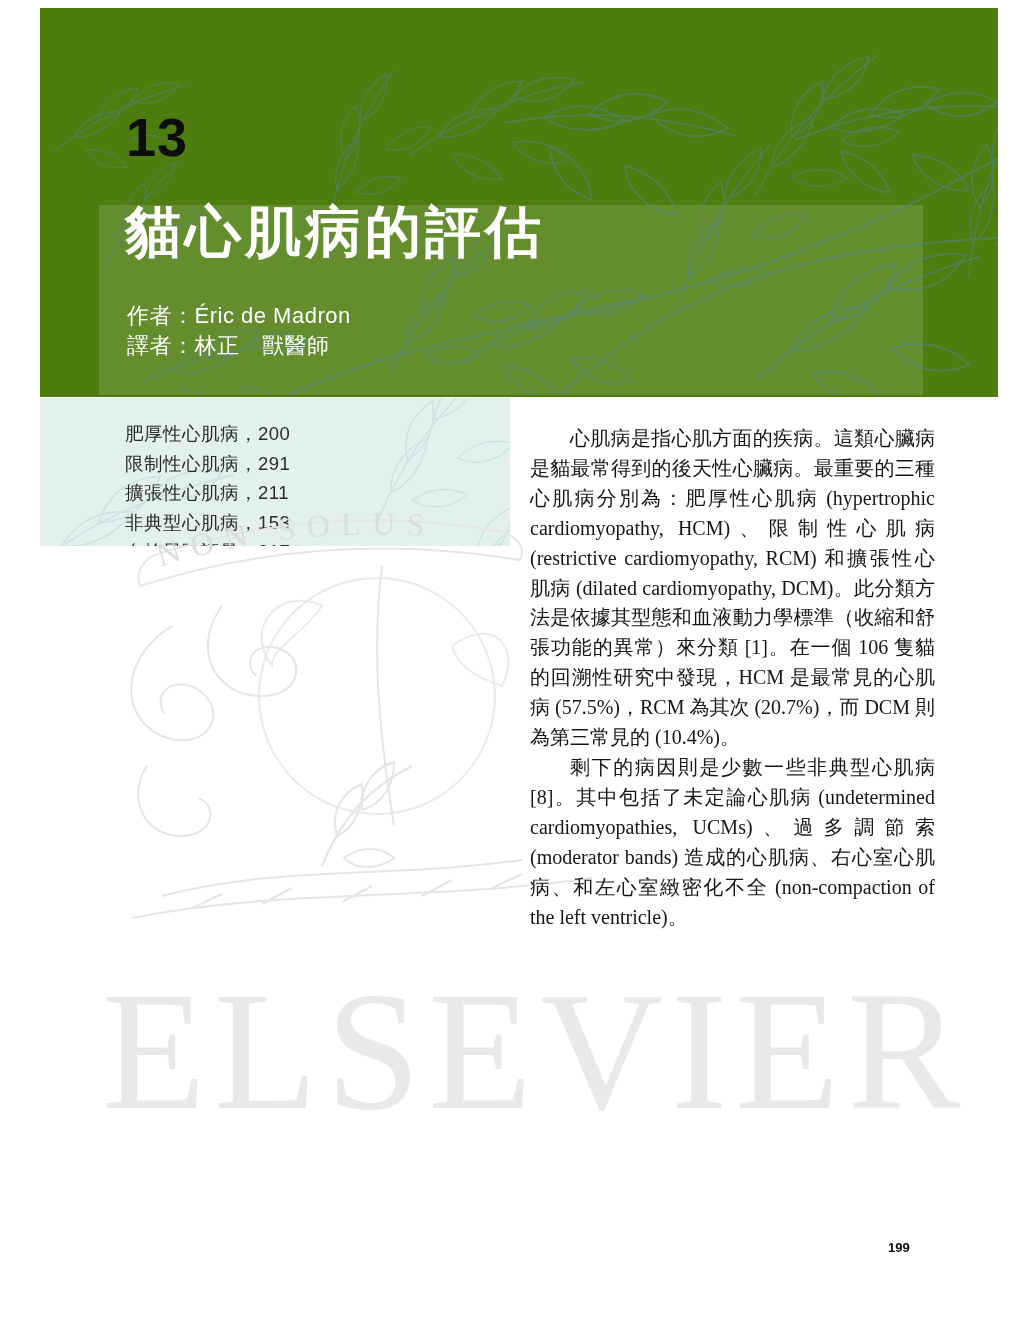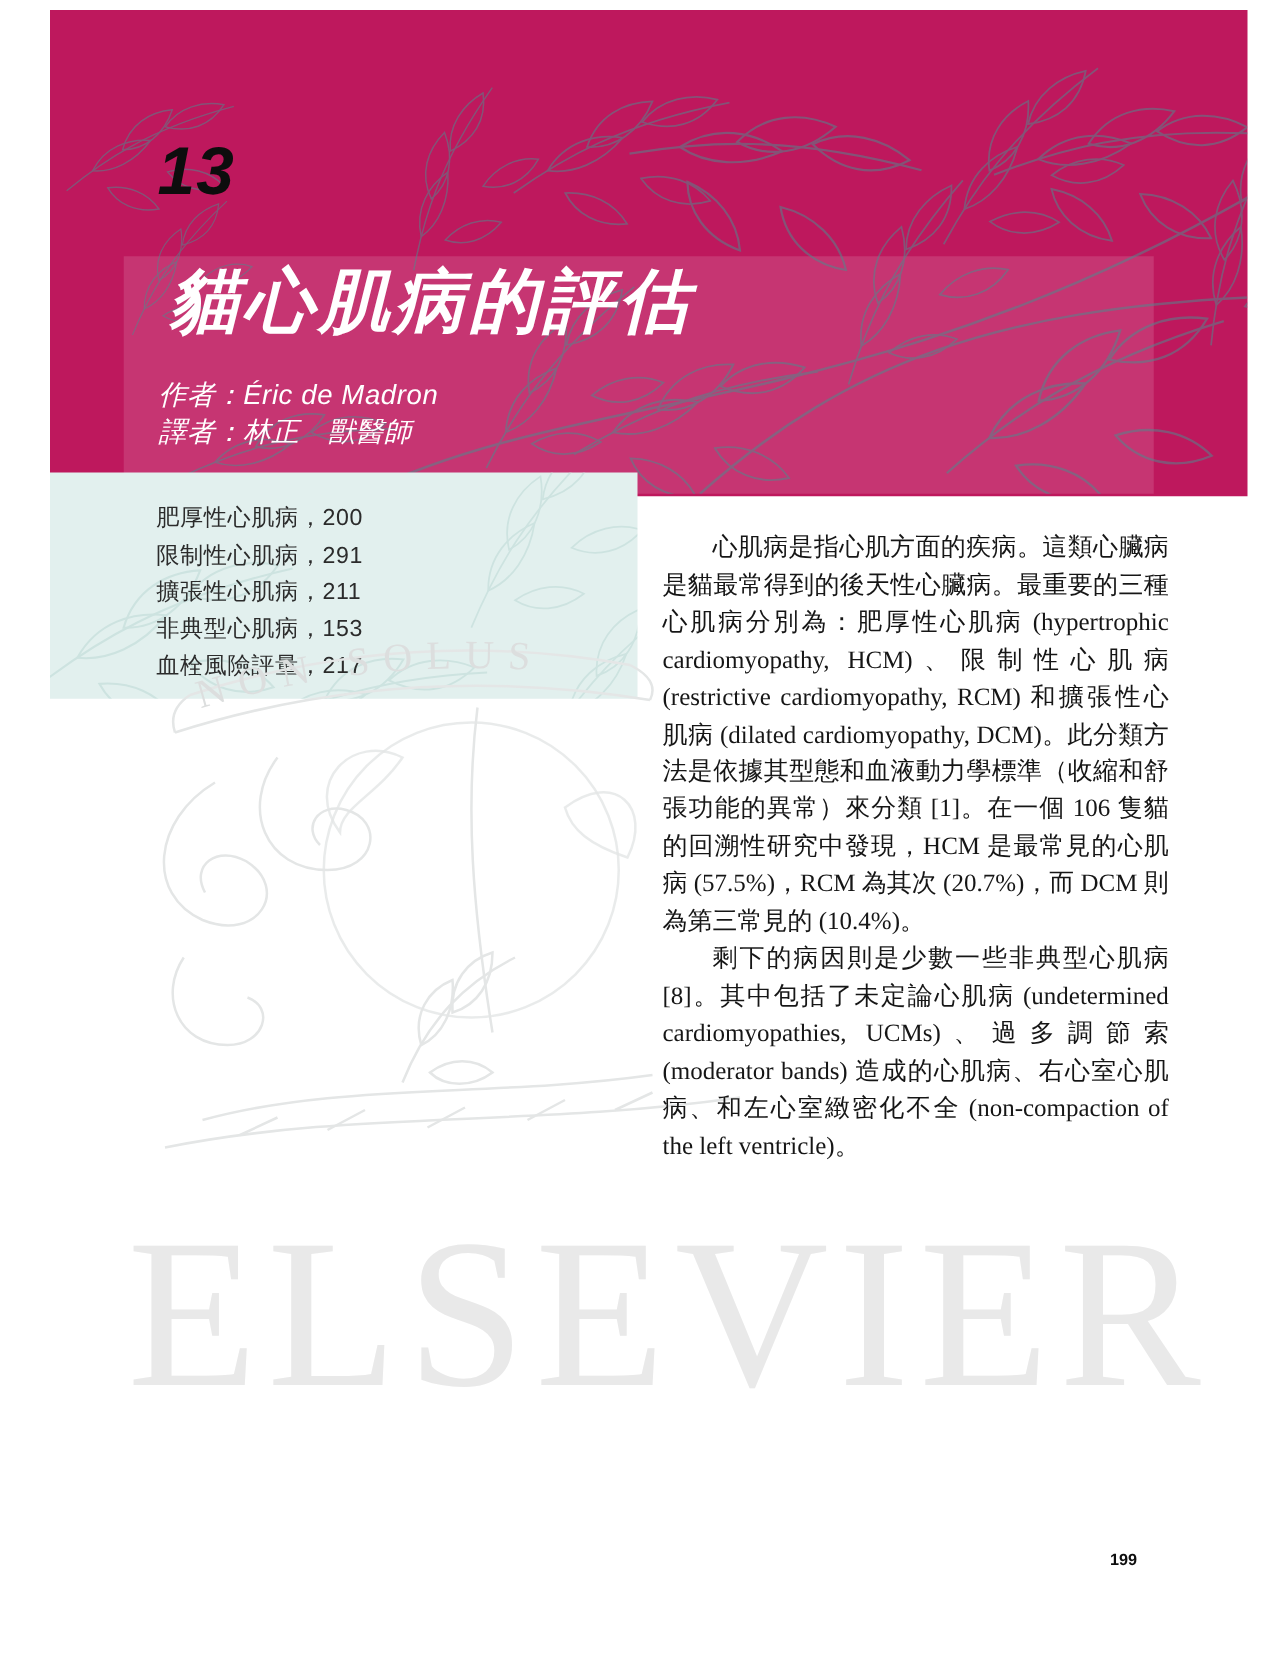"13" .band { background: #be185d -> #4d7c0f; font-style: italic -> none }
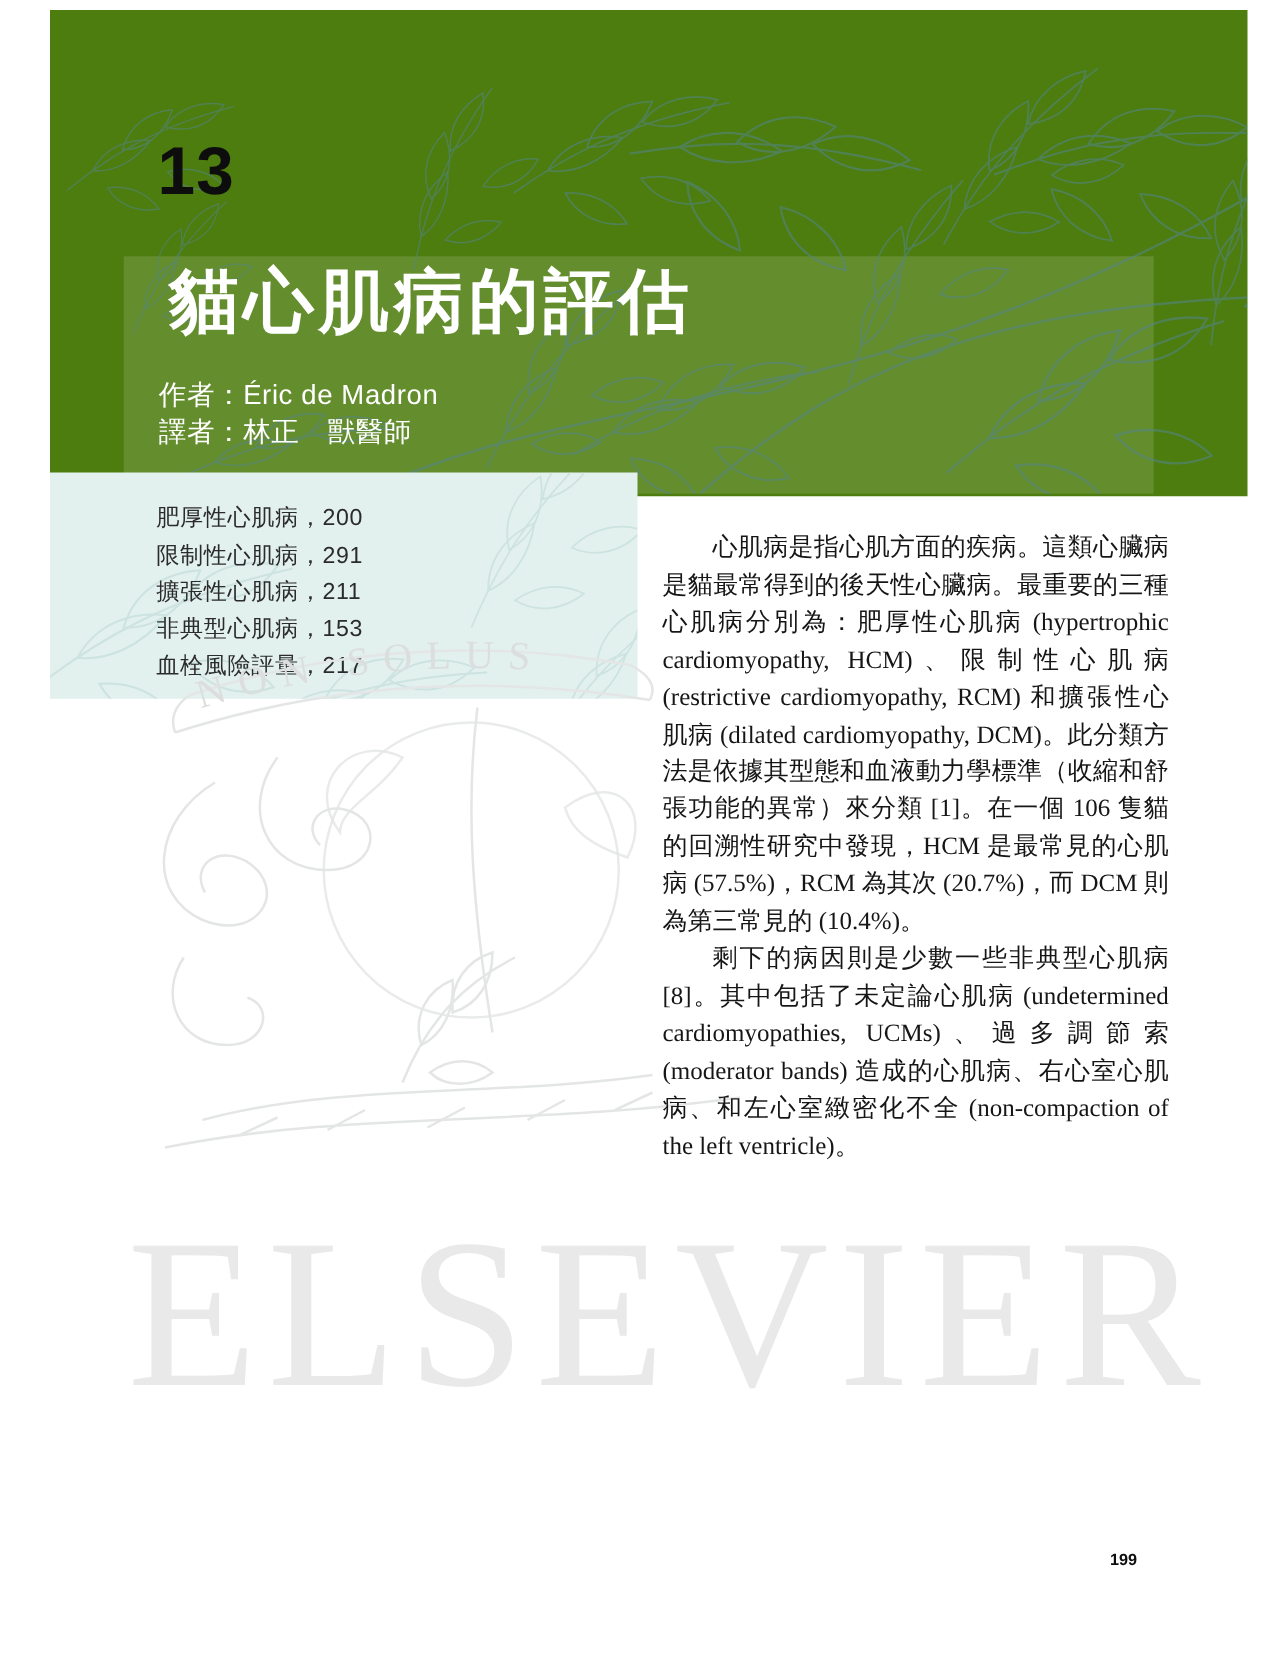"貓心肌病的評估" .chapter-title { margin: 10px -> 0 }
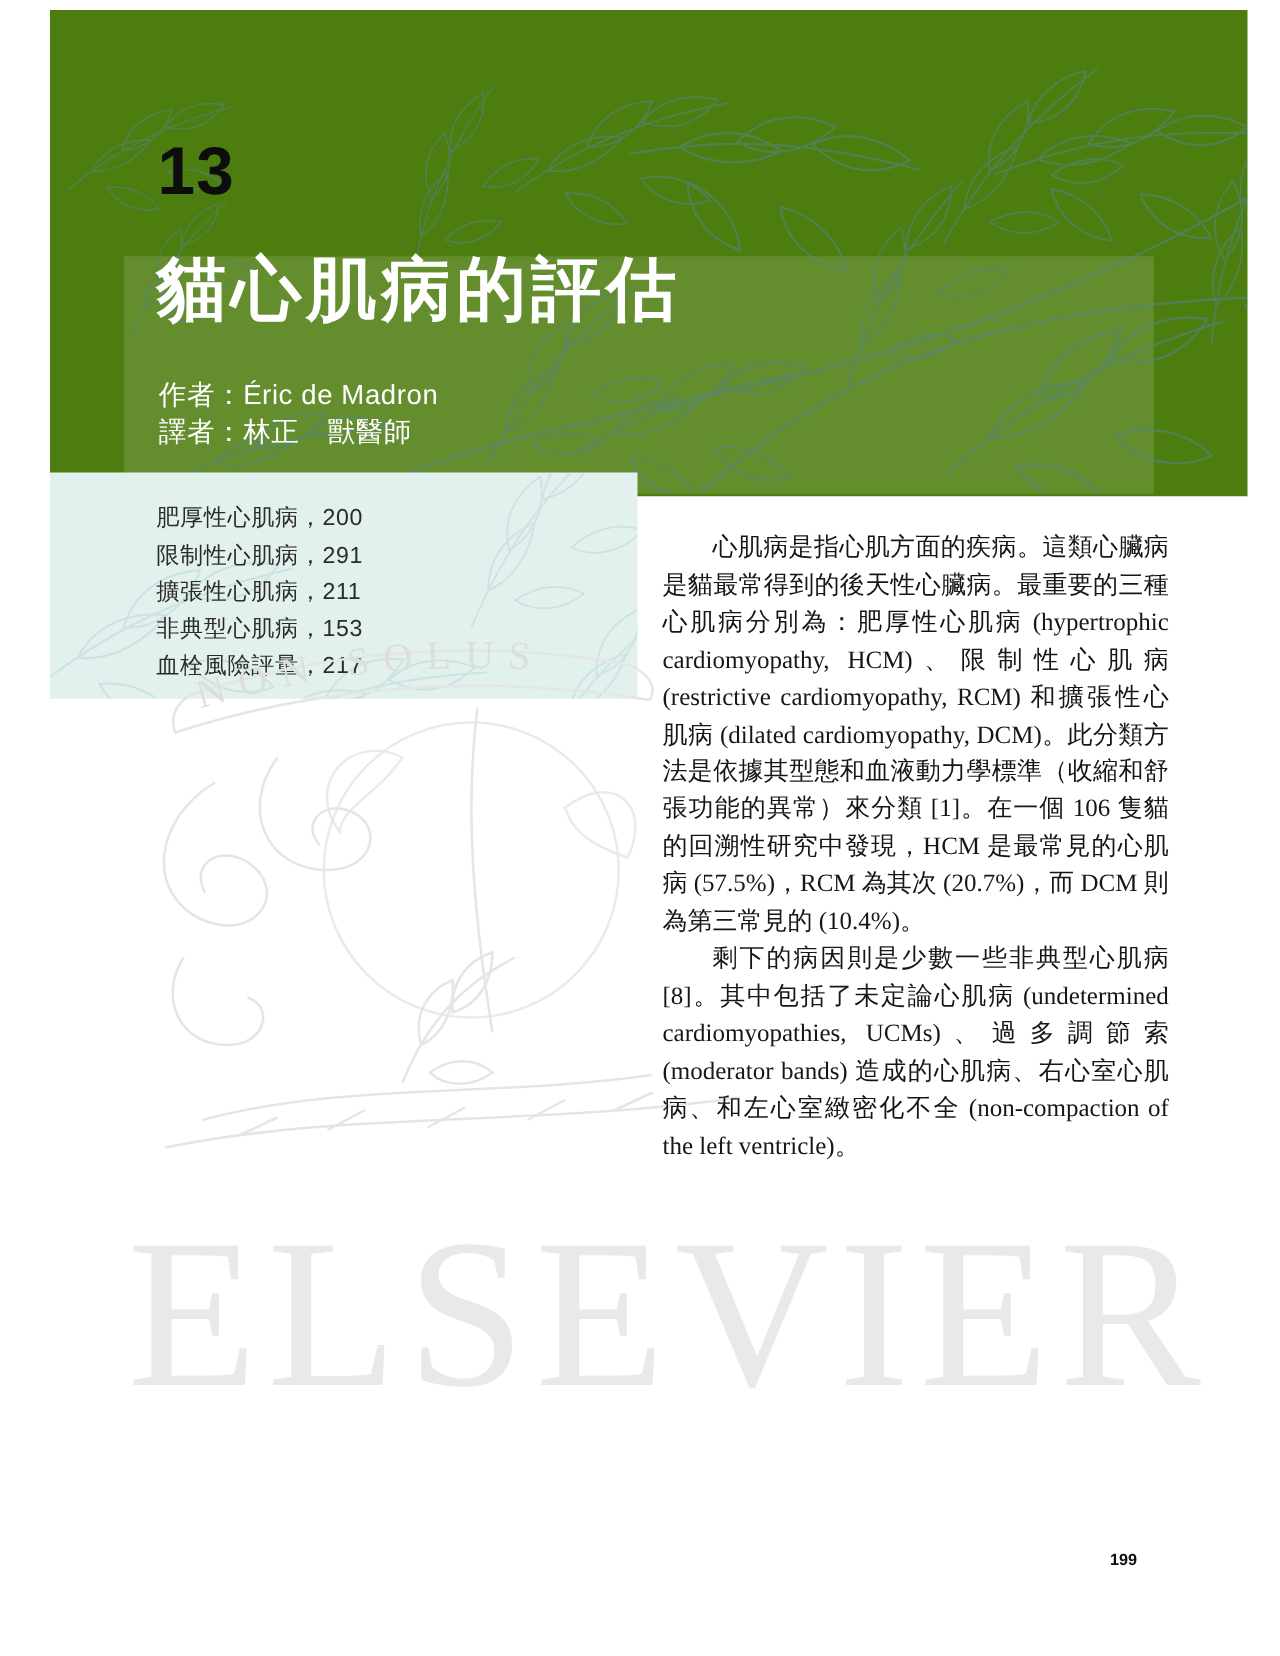"肥厚性心肌病，200" .toc-band { height: 181px -> 148px; top: 378px -> 398px }
